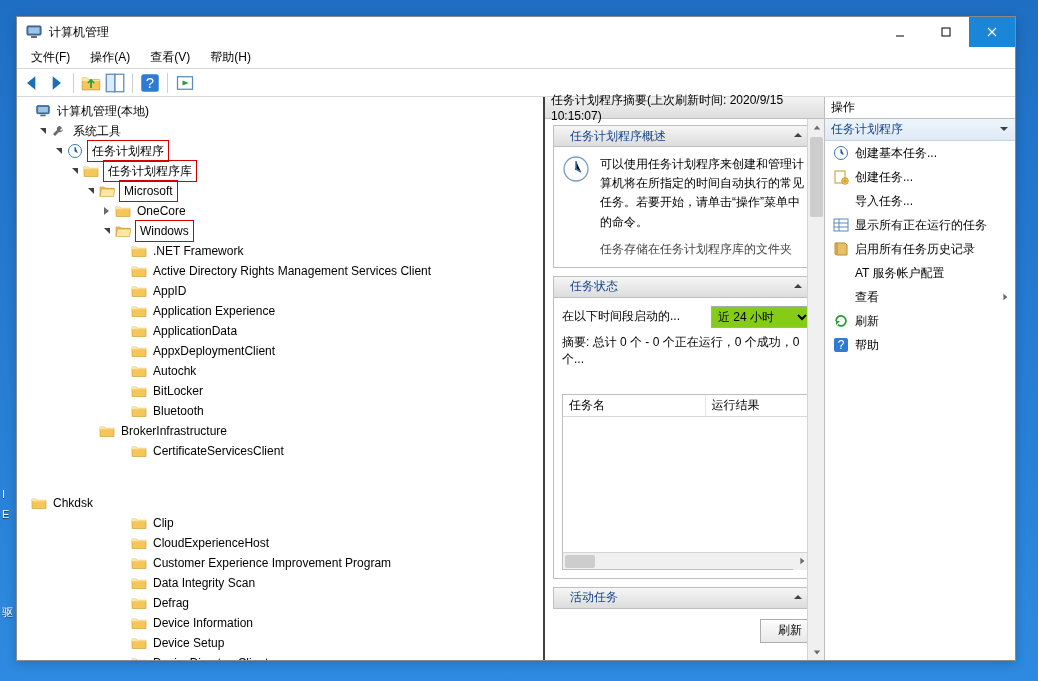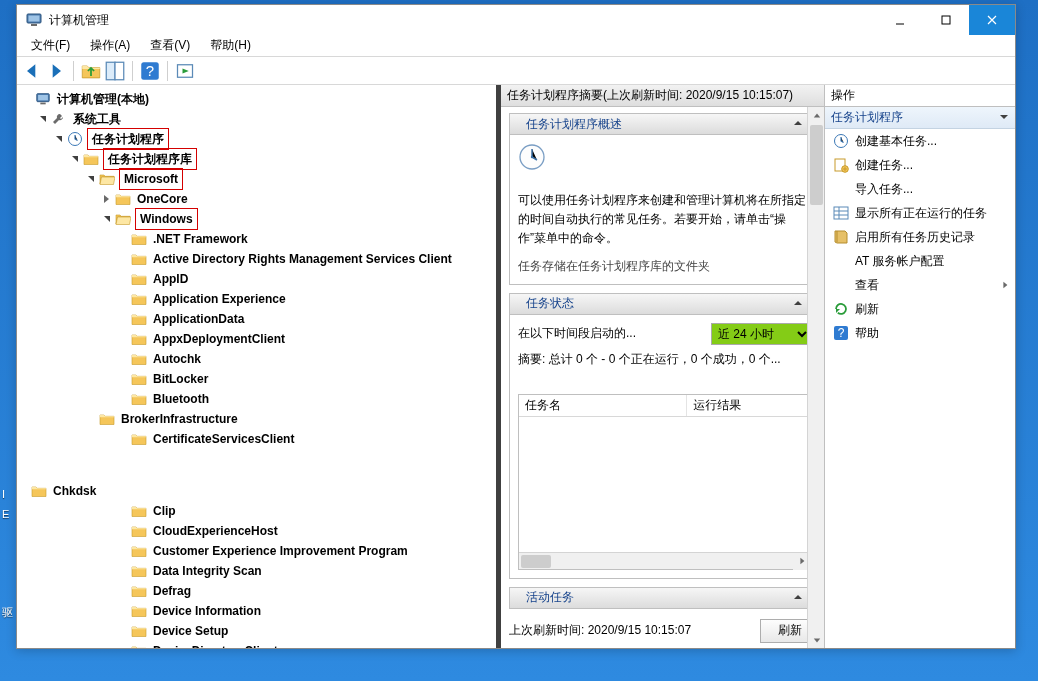"计算机管理" .window { top: 4px -> 16px }
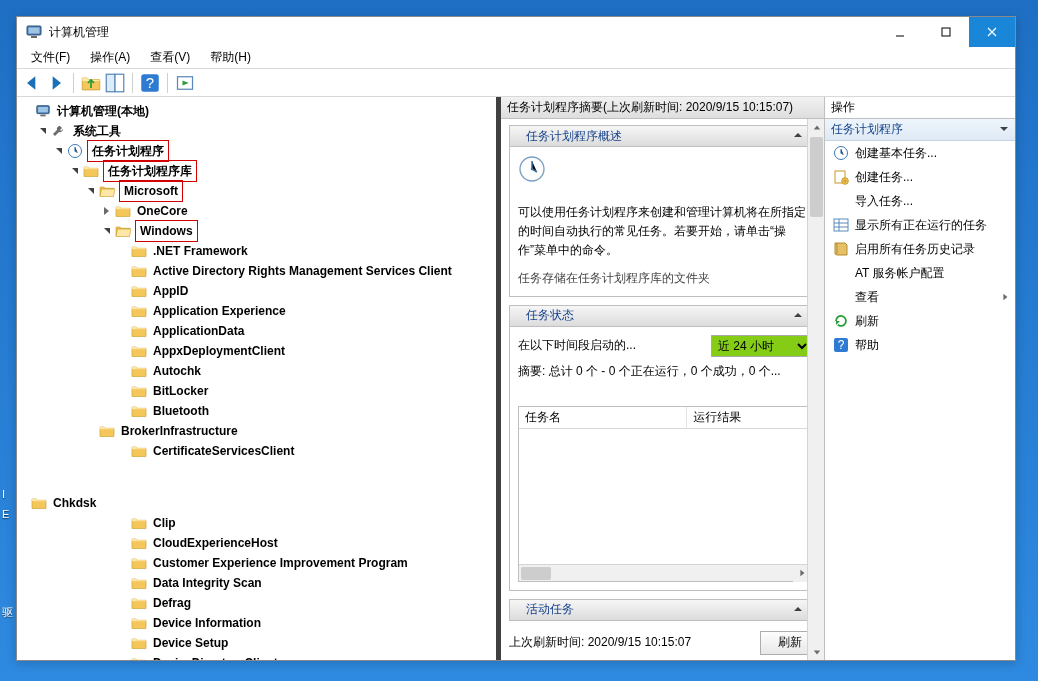"计算机管理(本地)" .pane-tree { border-right: 5px solid #404040 -> 2px solid #404040; font-weight: bold -> none; width: 484px -> 528px }
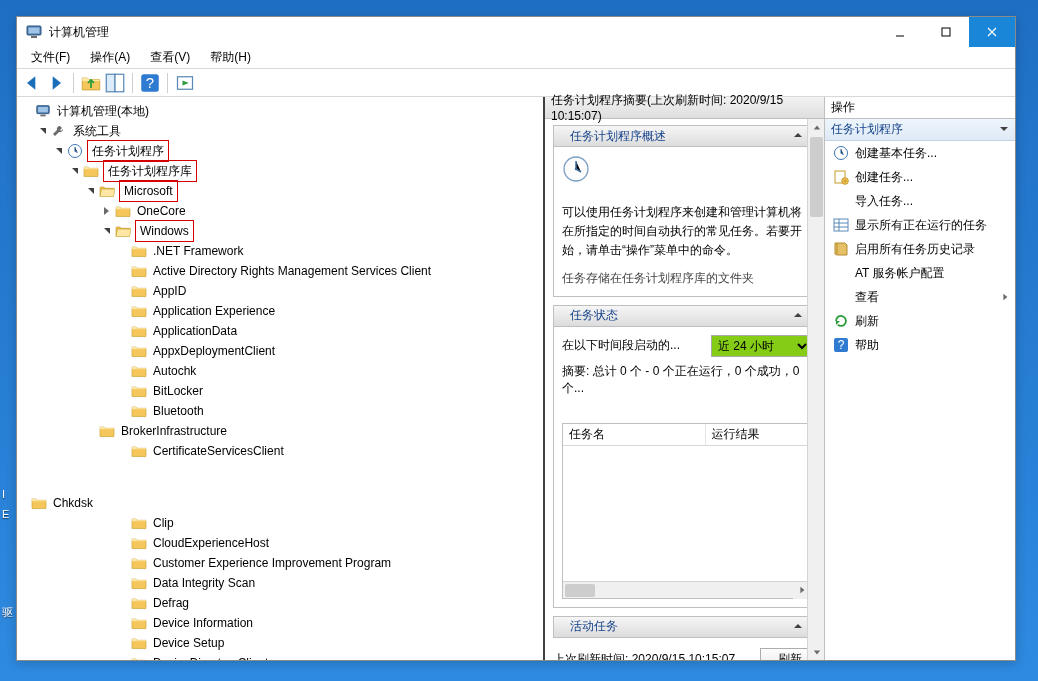"可以使用任务计划程序来创建和管理计算机将在所指定的时间自动执行的常见任务。若要开" .overview { flex-direction: column -> none; gap: 20px -> 10px }
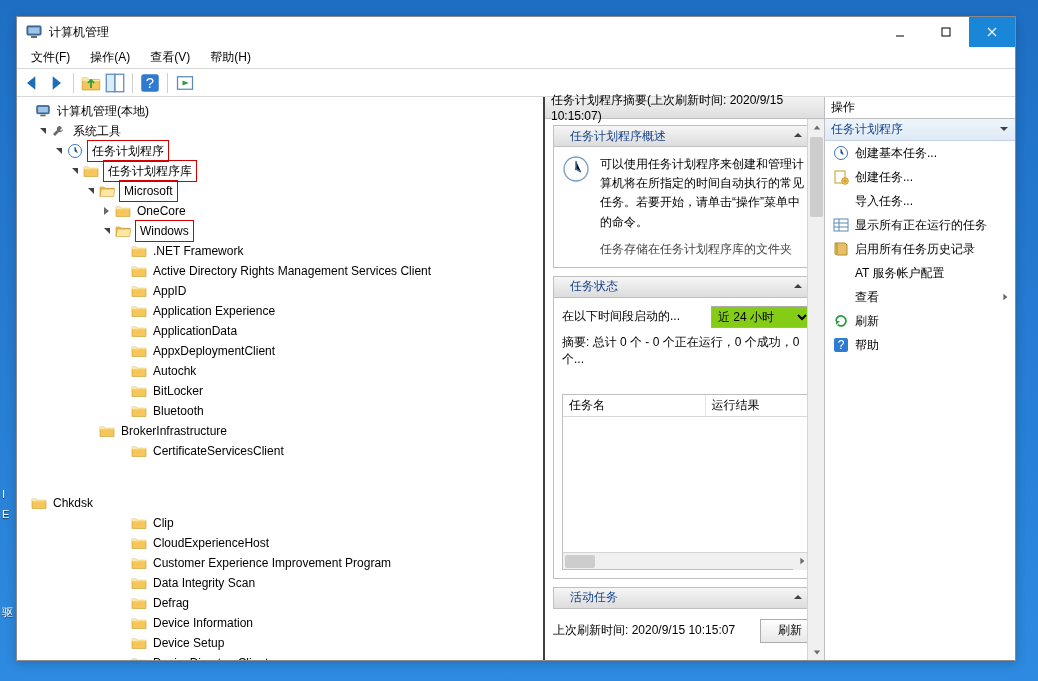"上次刷新时间: 2020/9/15 10:15:07" span { html: <span>上次刷新时间: 2020/9/15 10:15:07</span> -> none }
